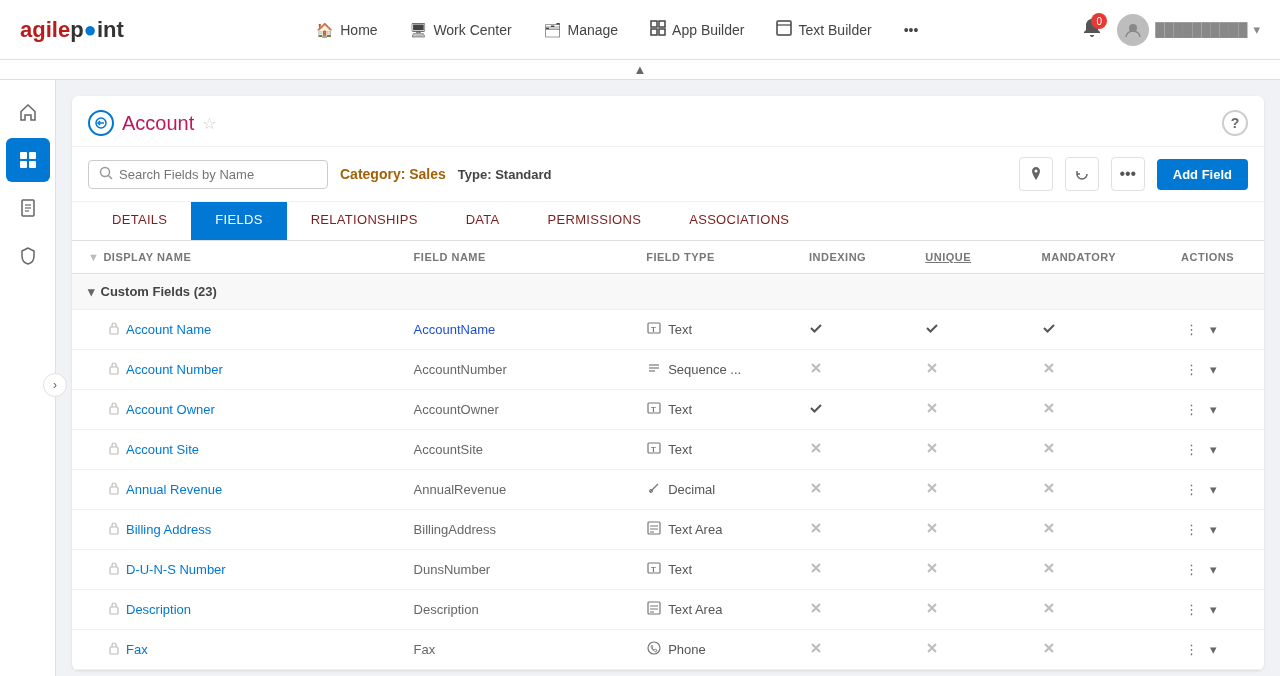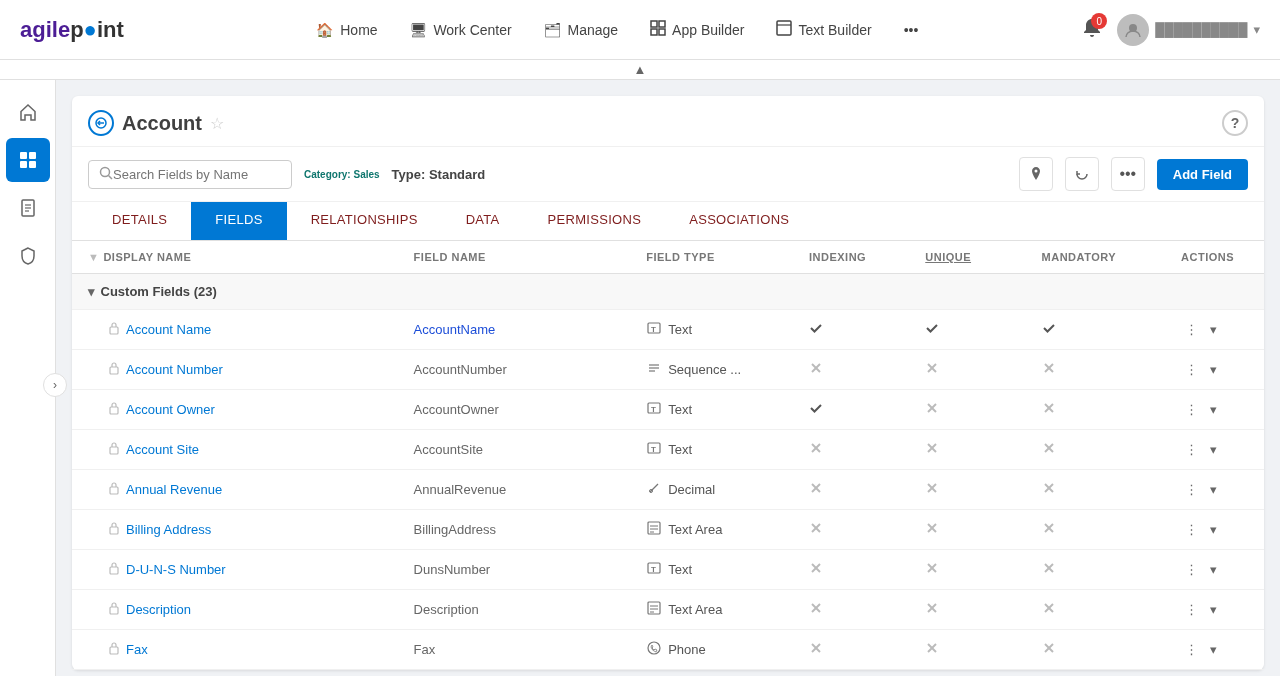"agile" span { color: #4c1d95 -> #b91c1c }
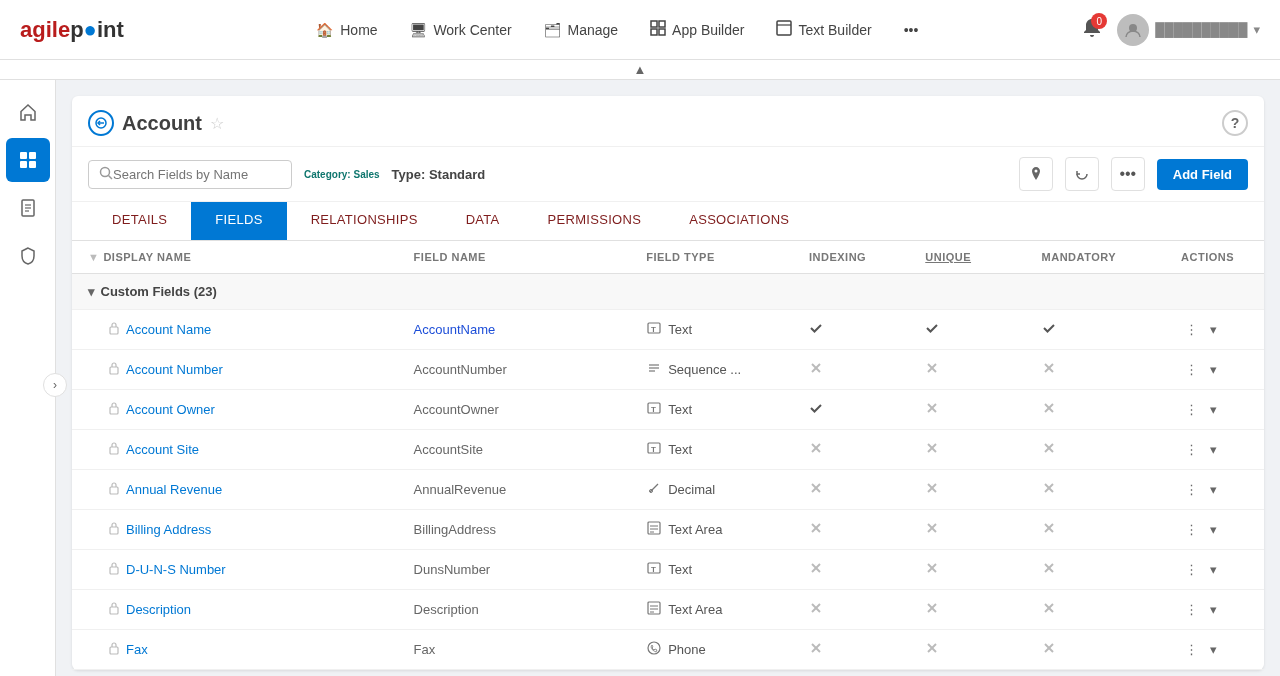"Account" .page-title { color: #404040 -> #be185d; font-weight: 700 -> 400 }
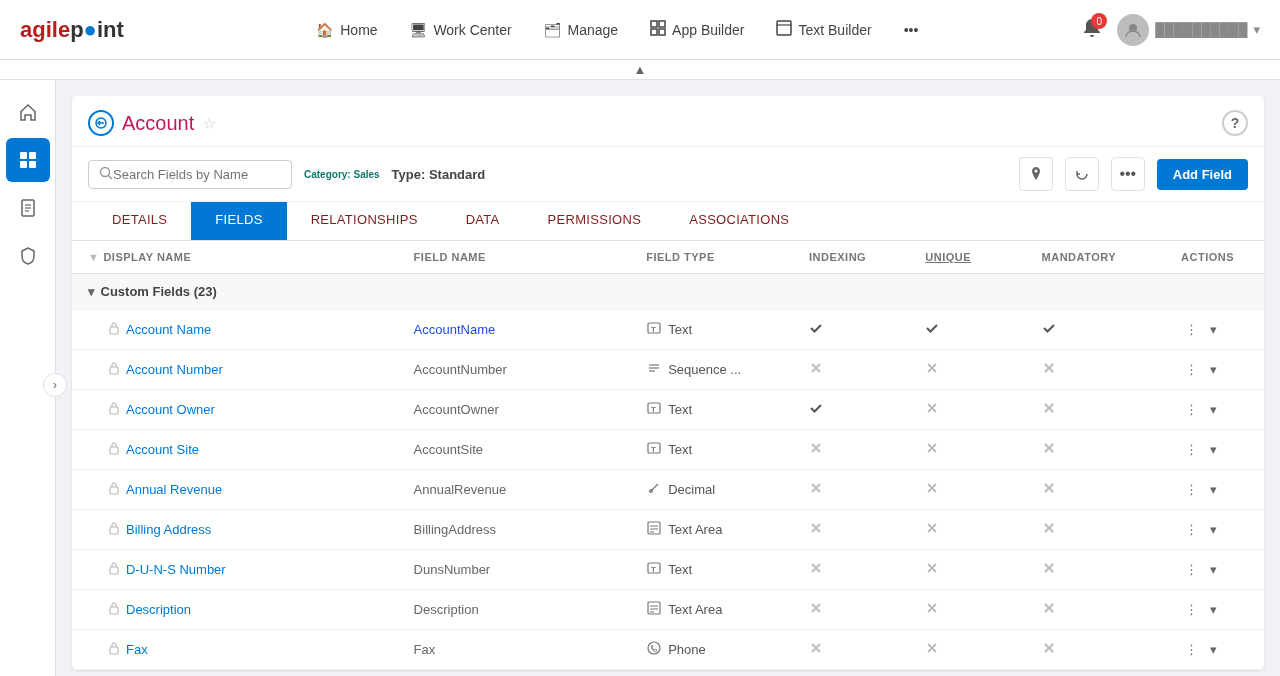"Search Fields by Name" .search-box { gap: none -> 6px; width: 204px -> 240px }
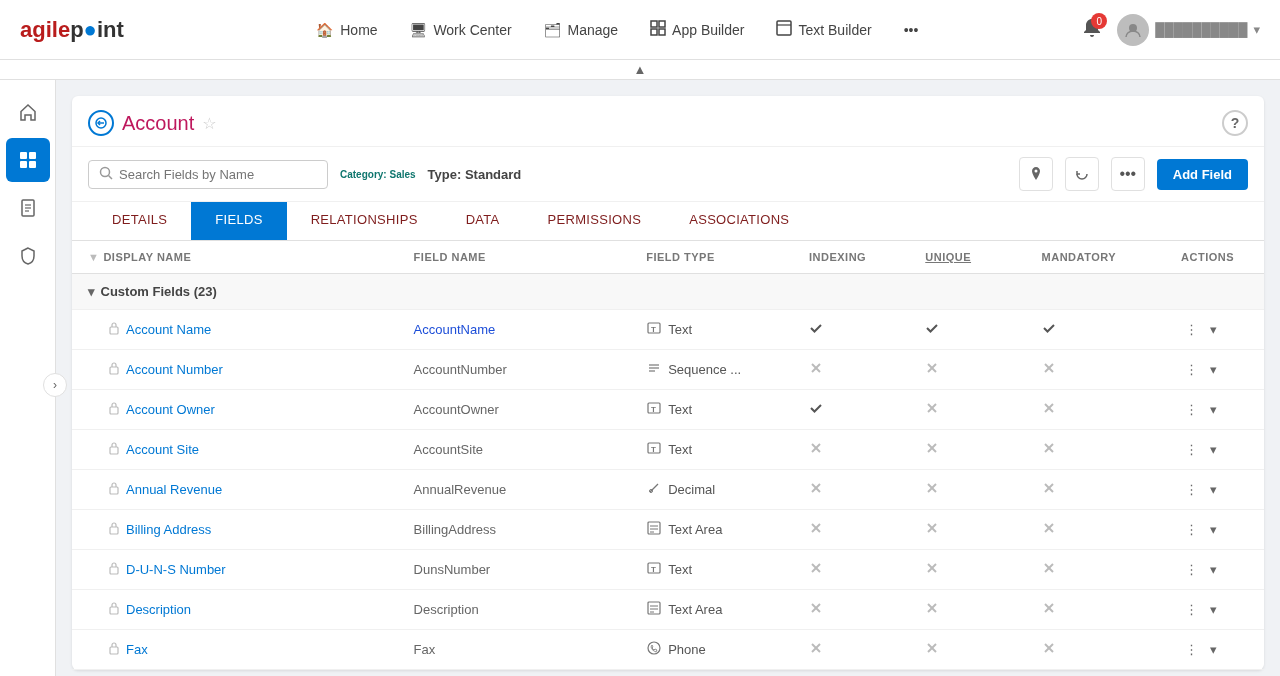"Category: Sales" .category-badge { color: #0f766e -> #a16207; font-size: 10px -> 14px }
